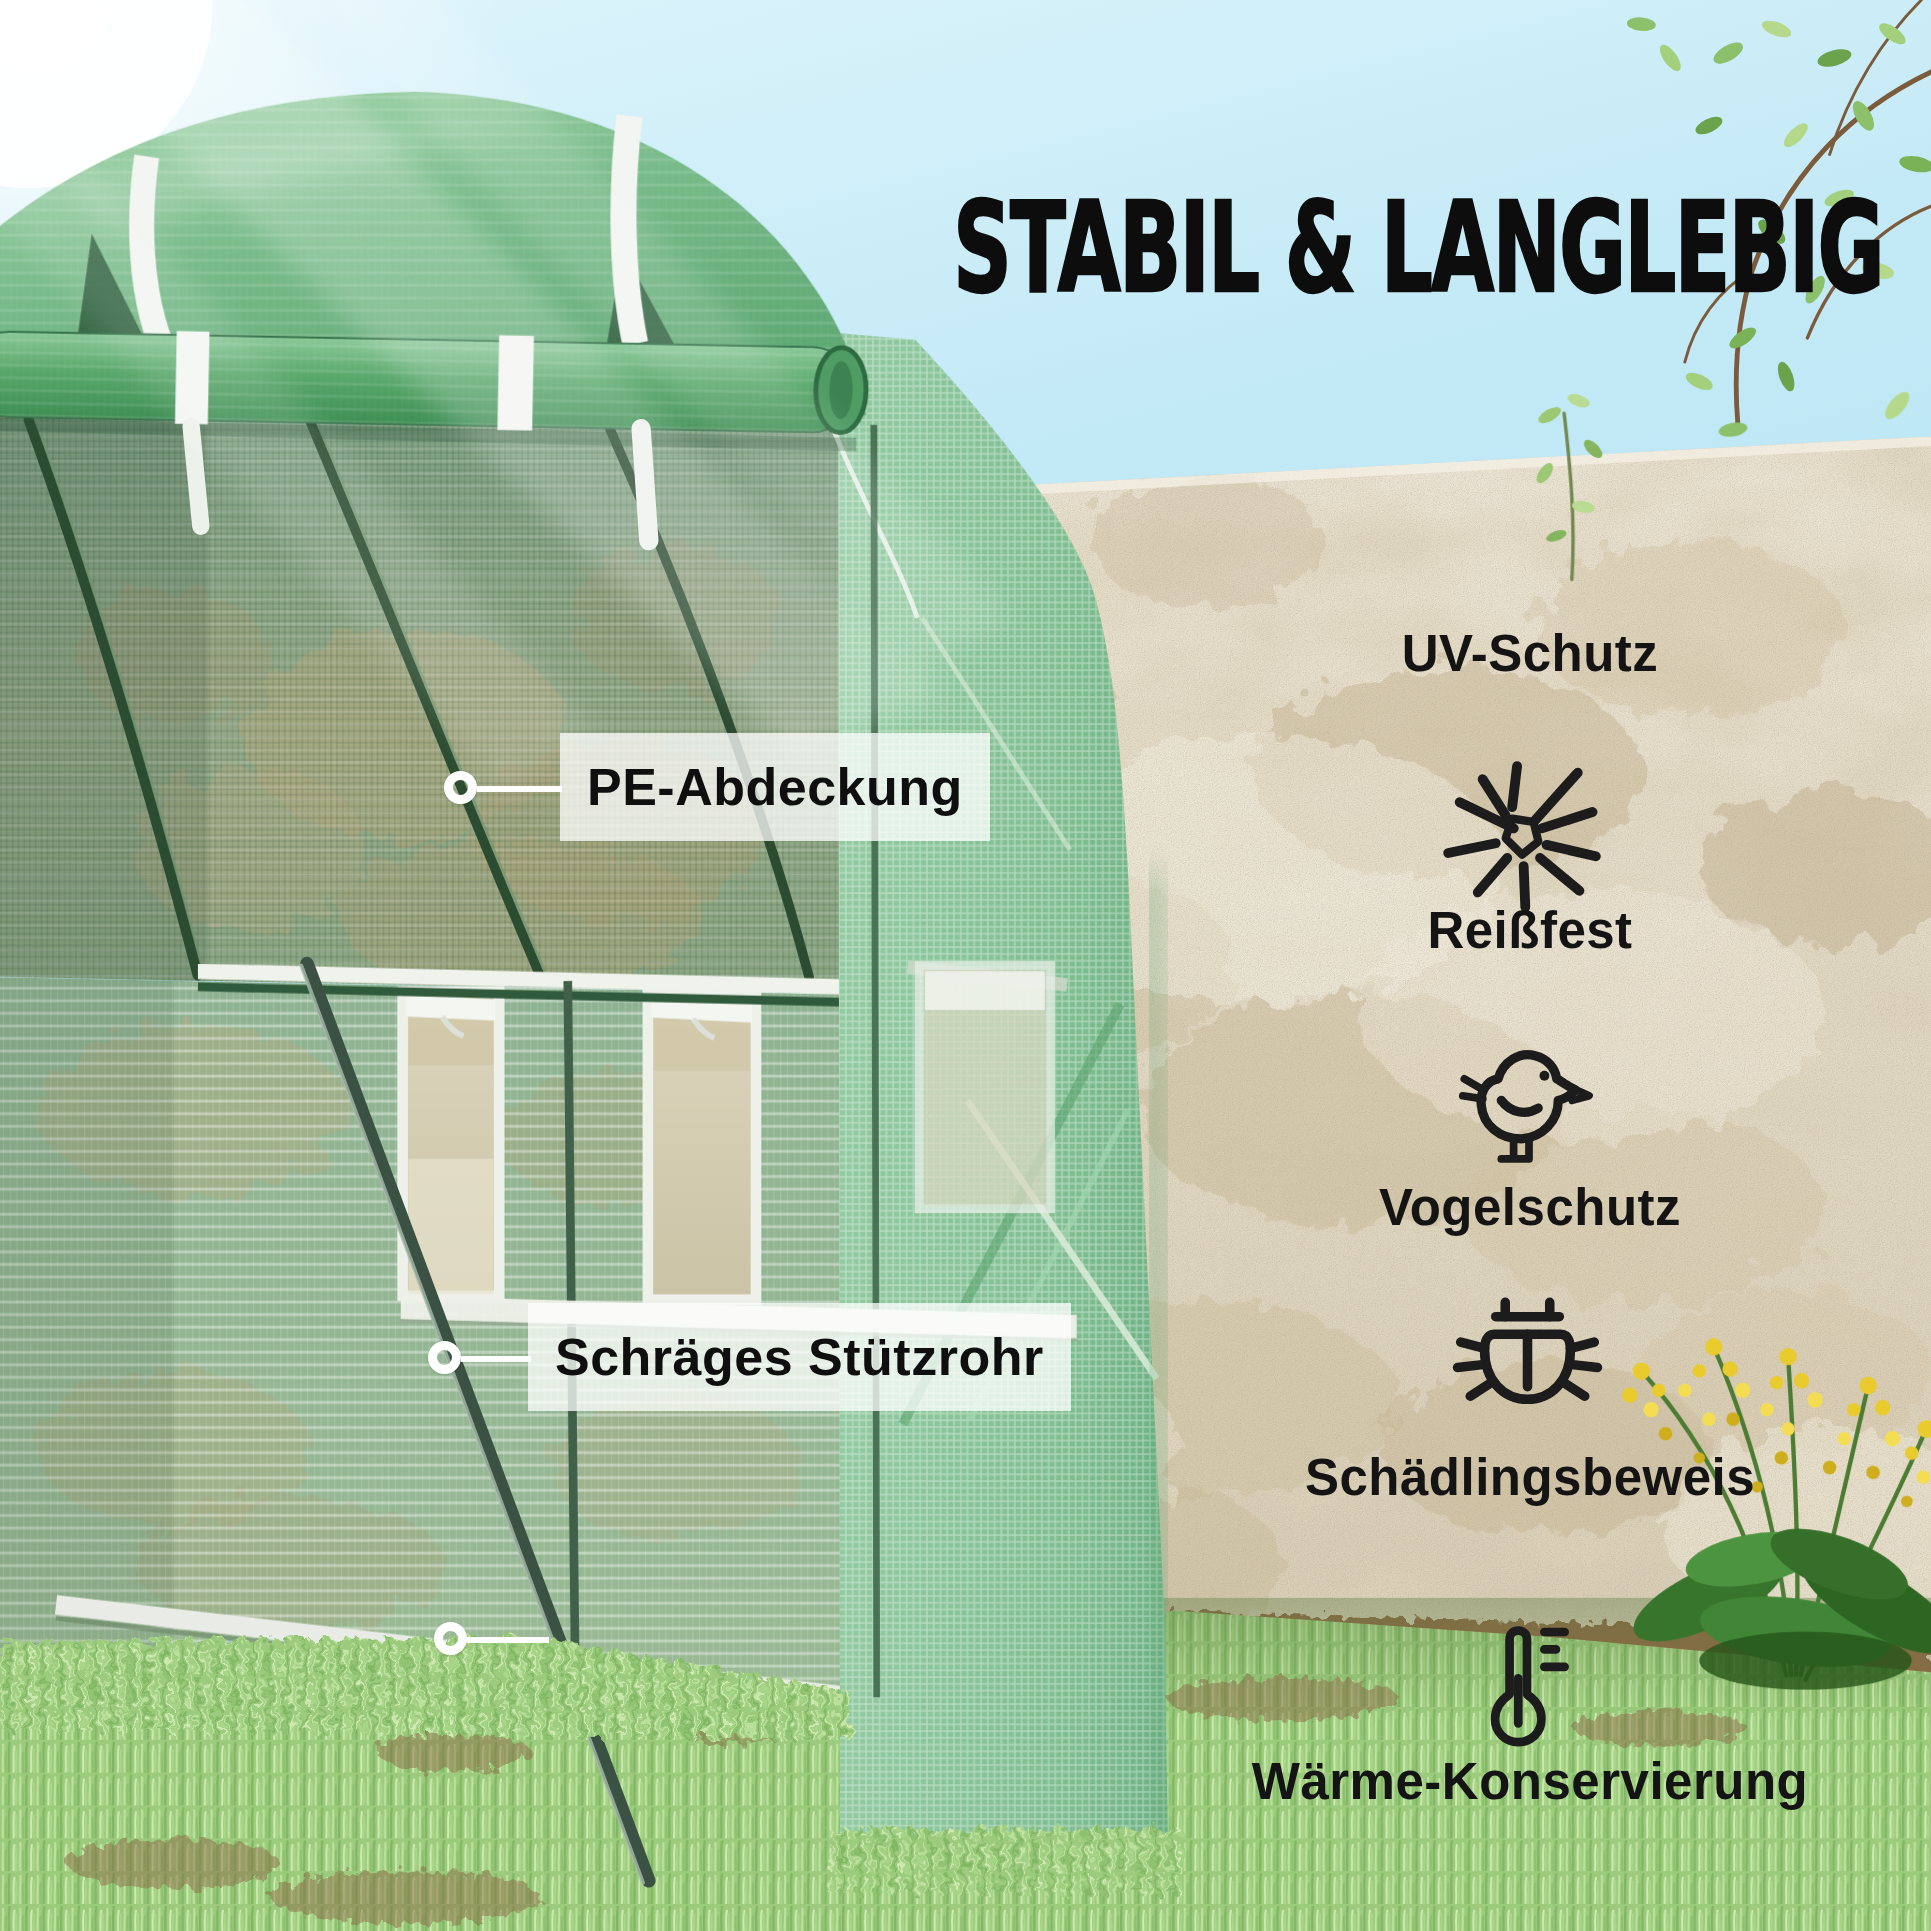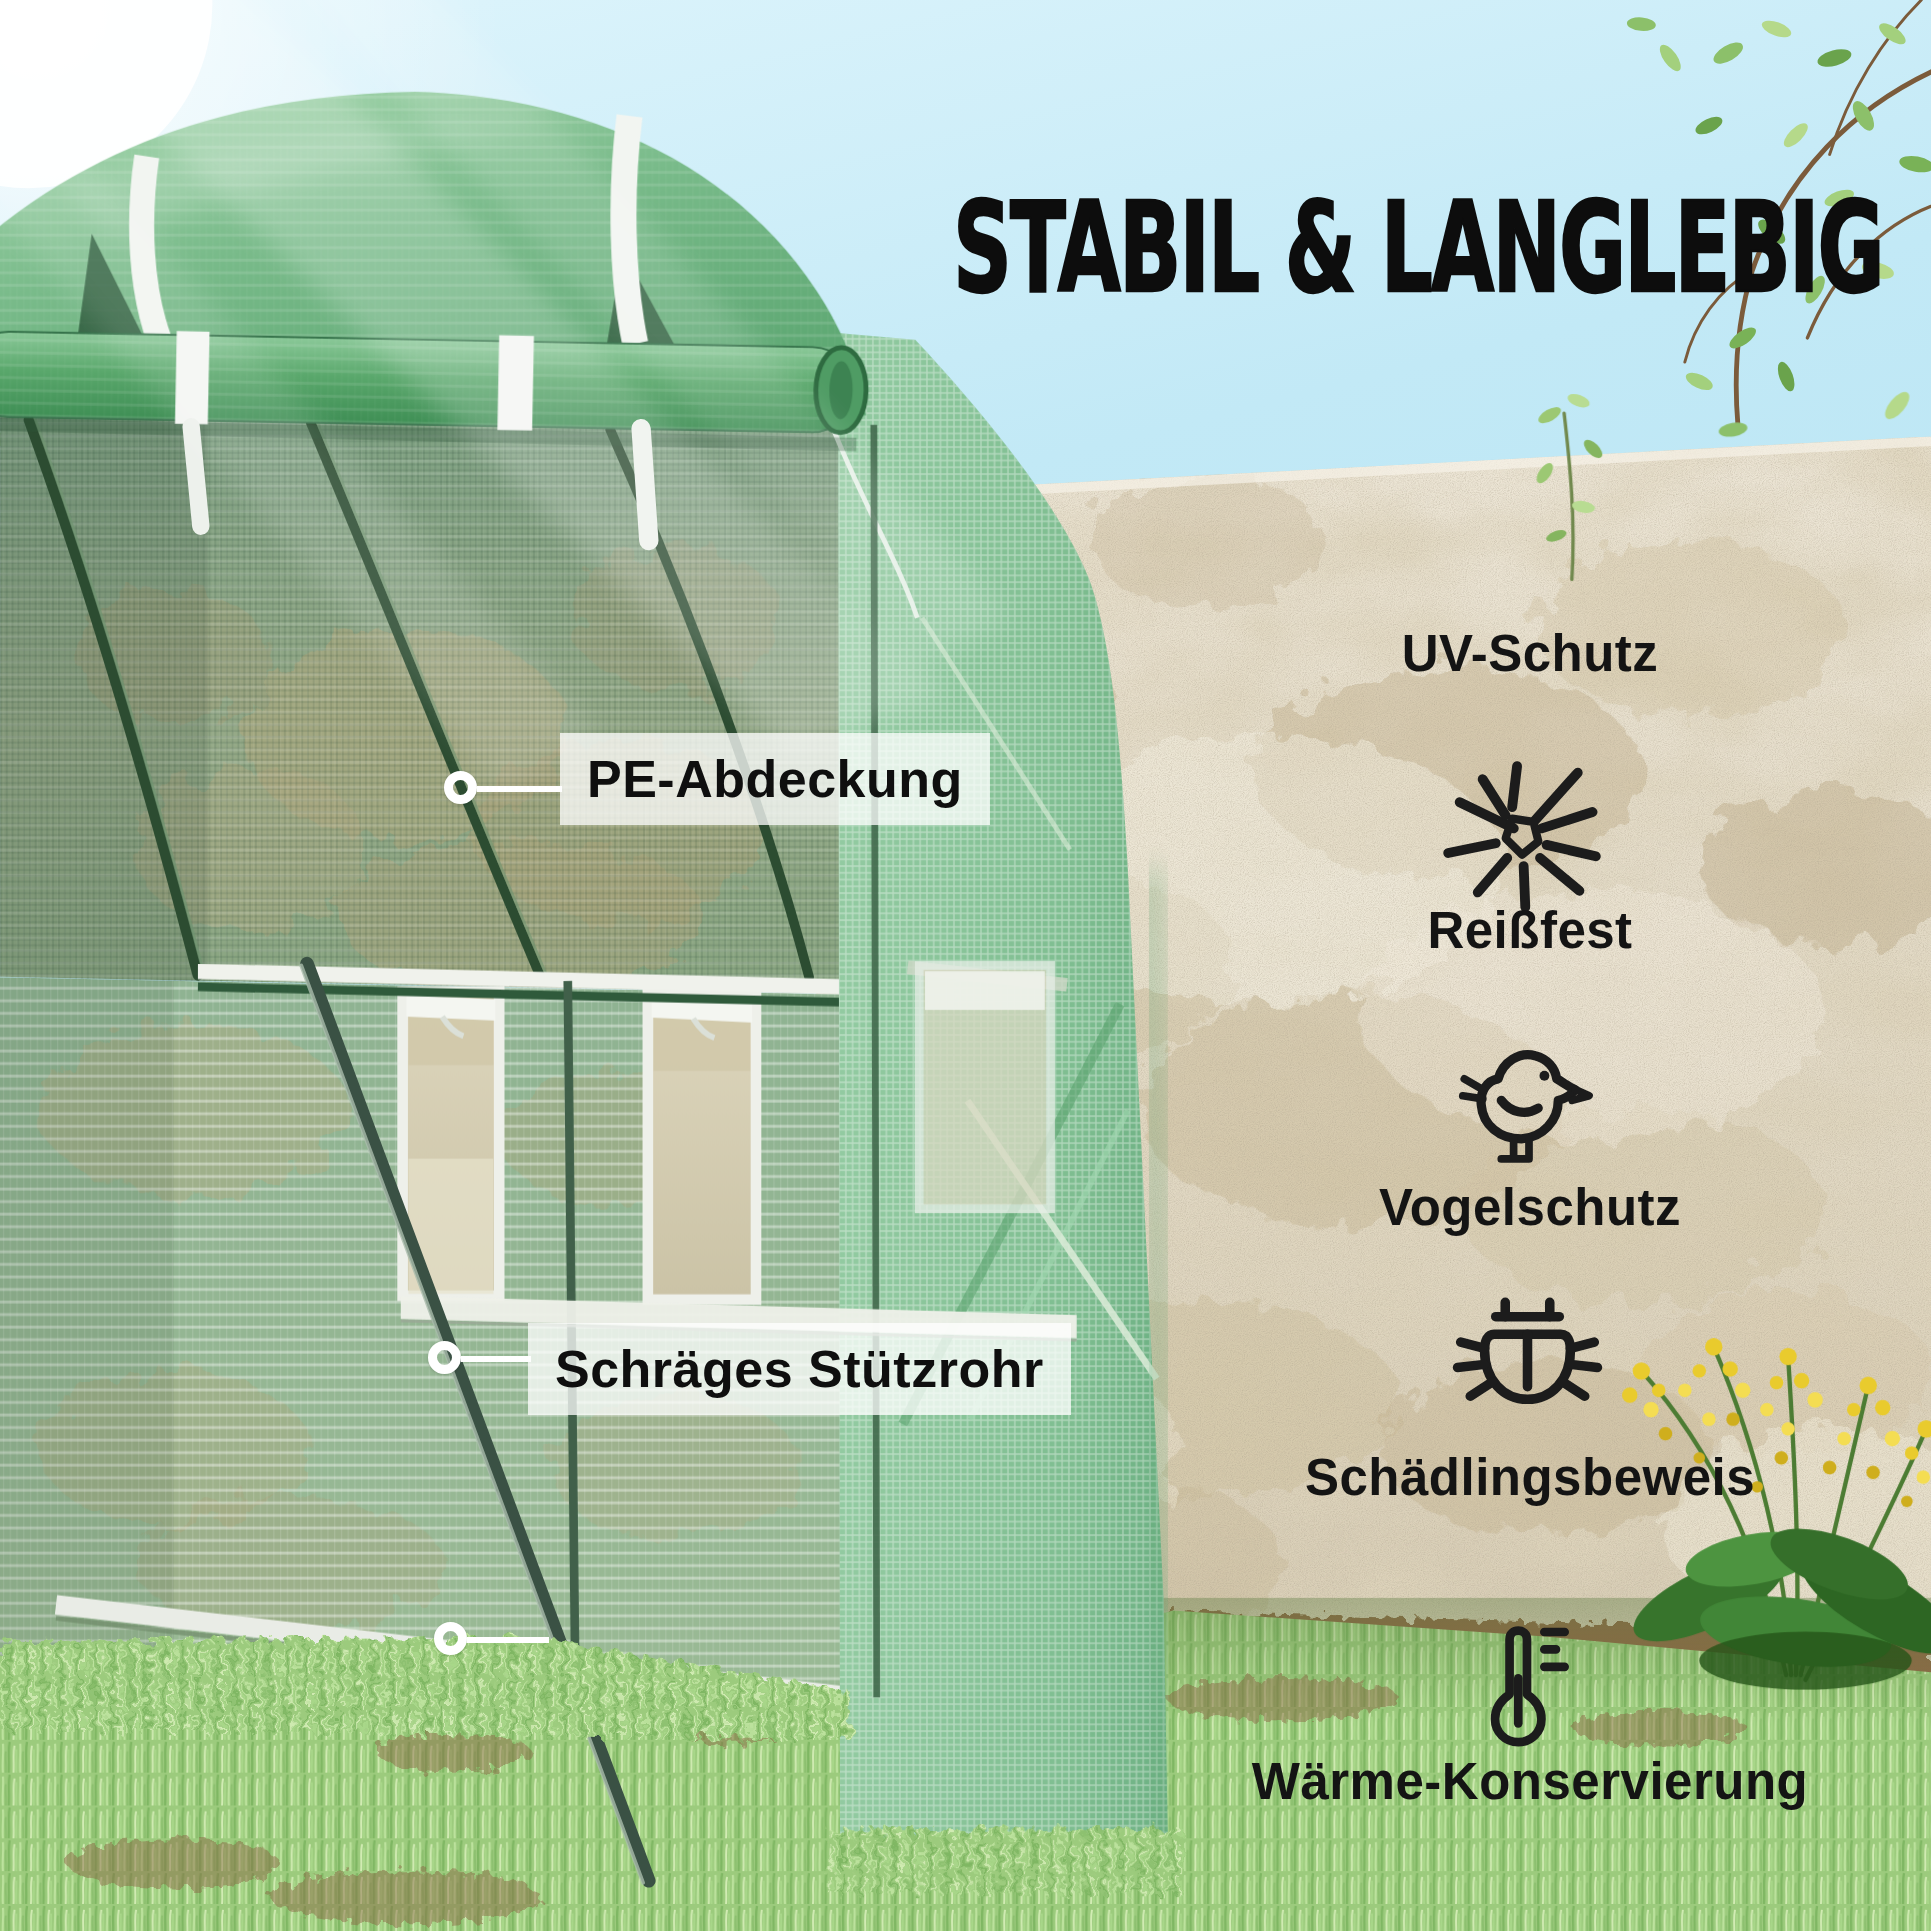"PE-Abdeckung" .callout-box { height: 92px -> 108px }
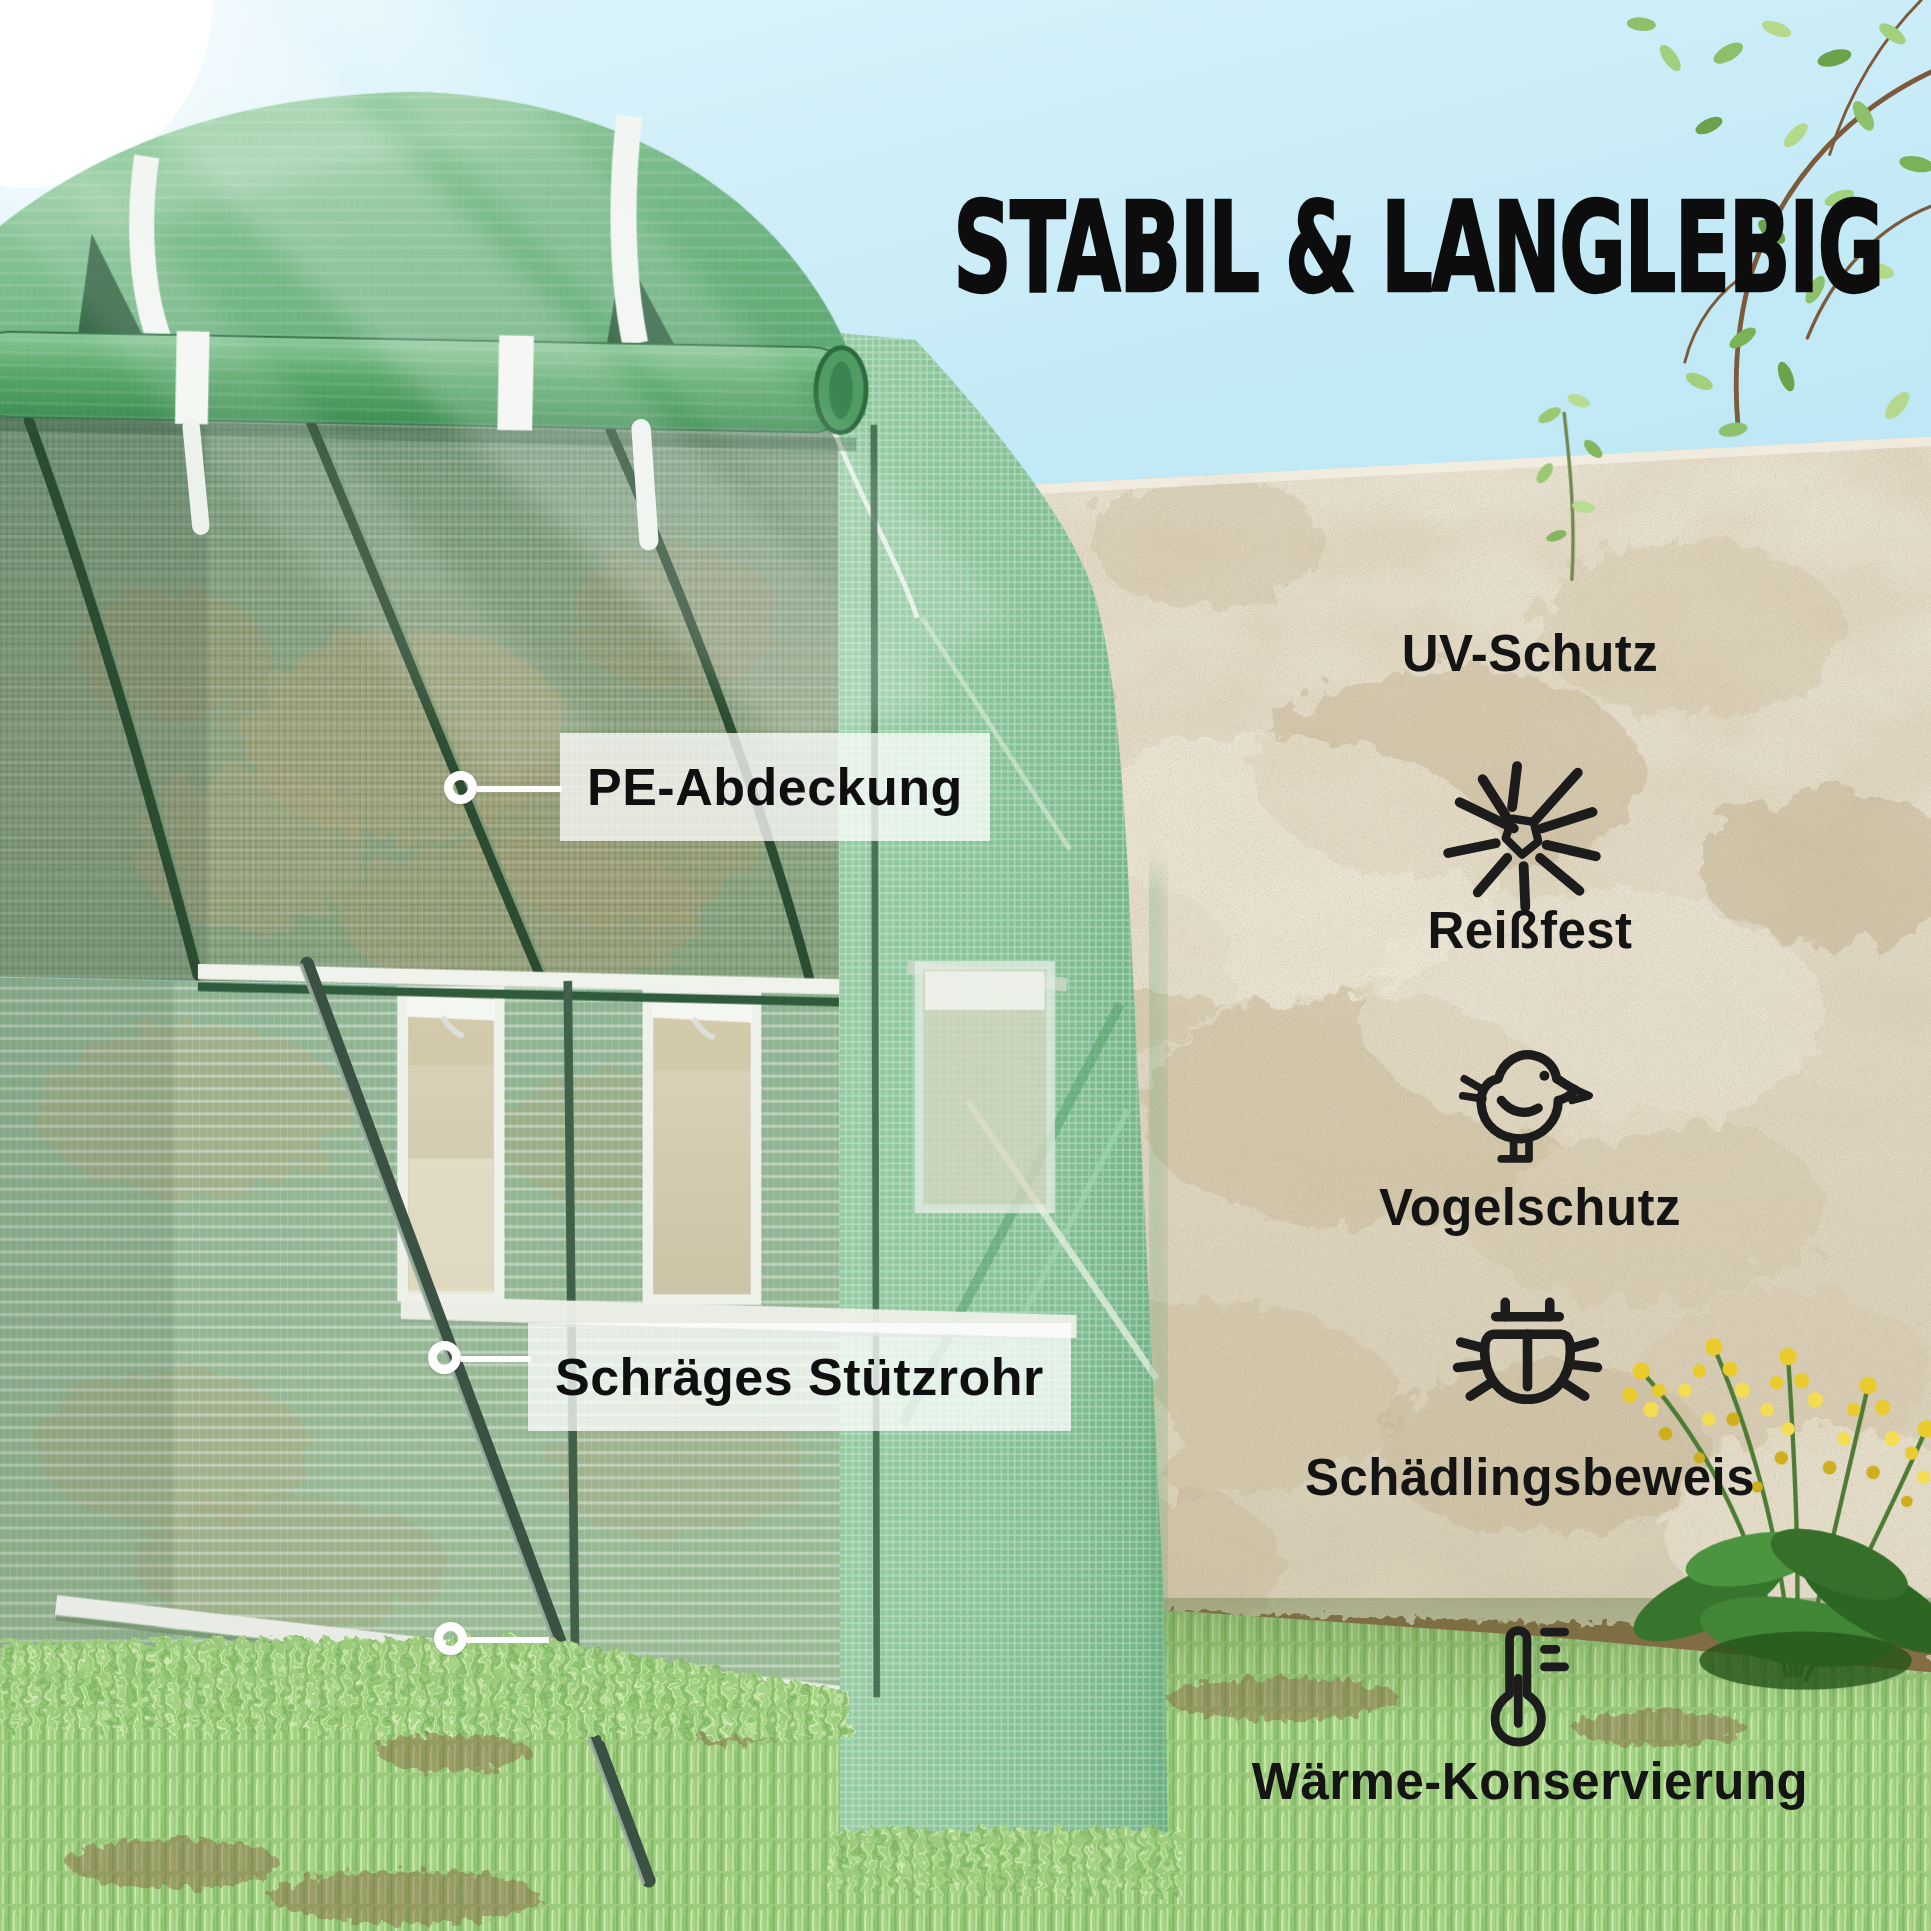"Schräges Stützrohr" div.callout-box { margin-top: 20px -> none }
